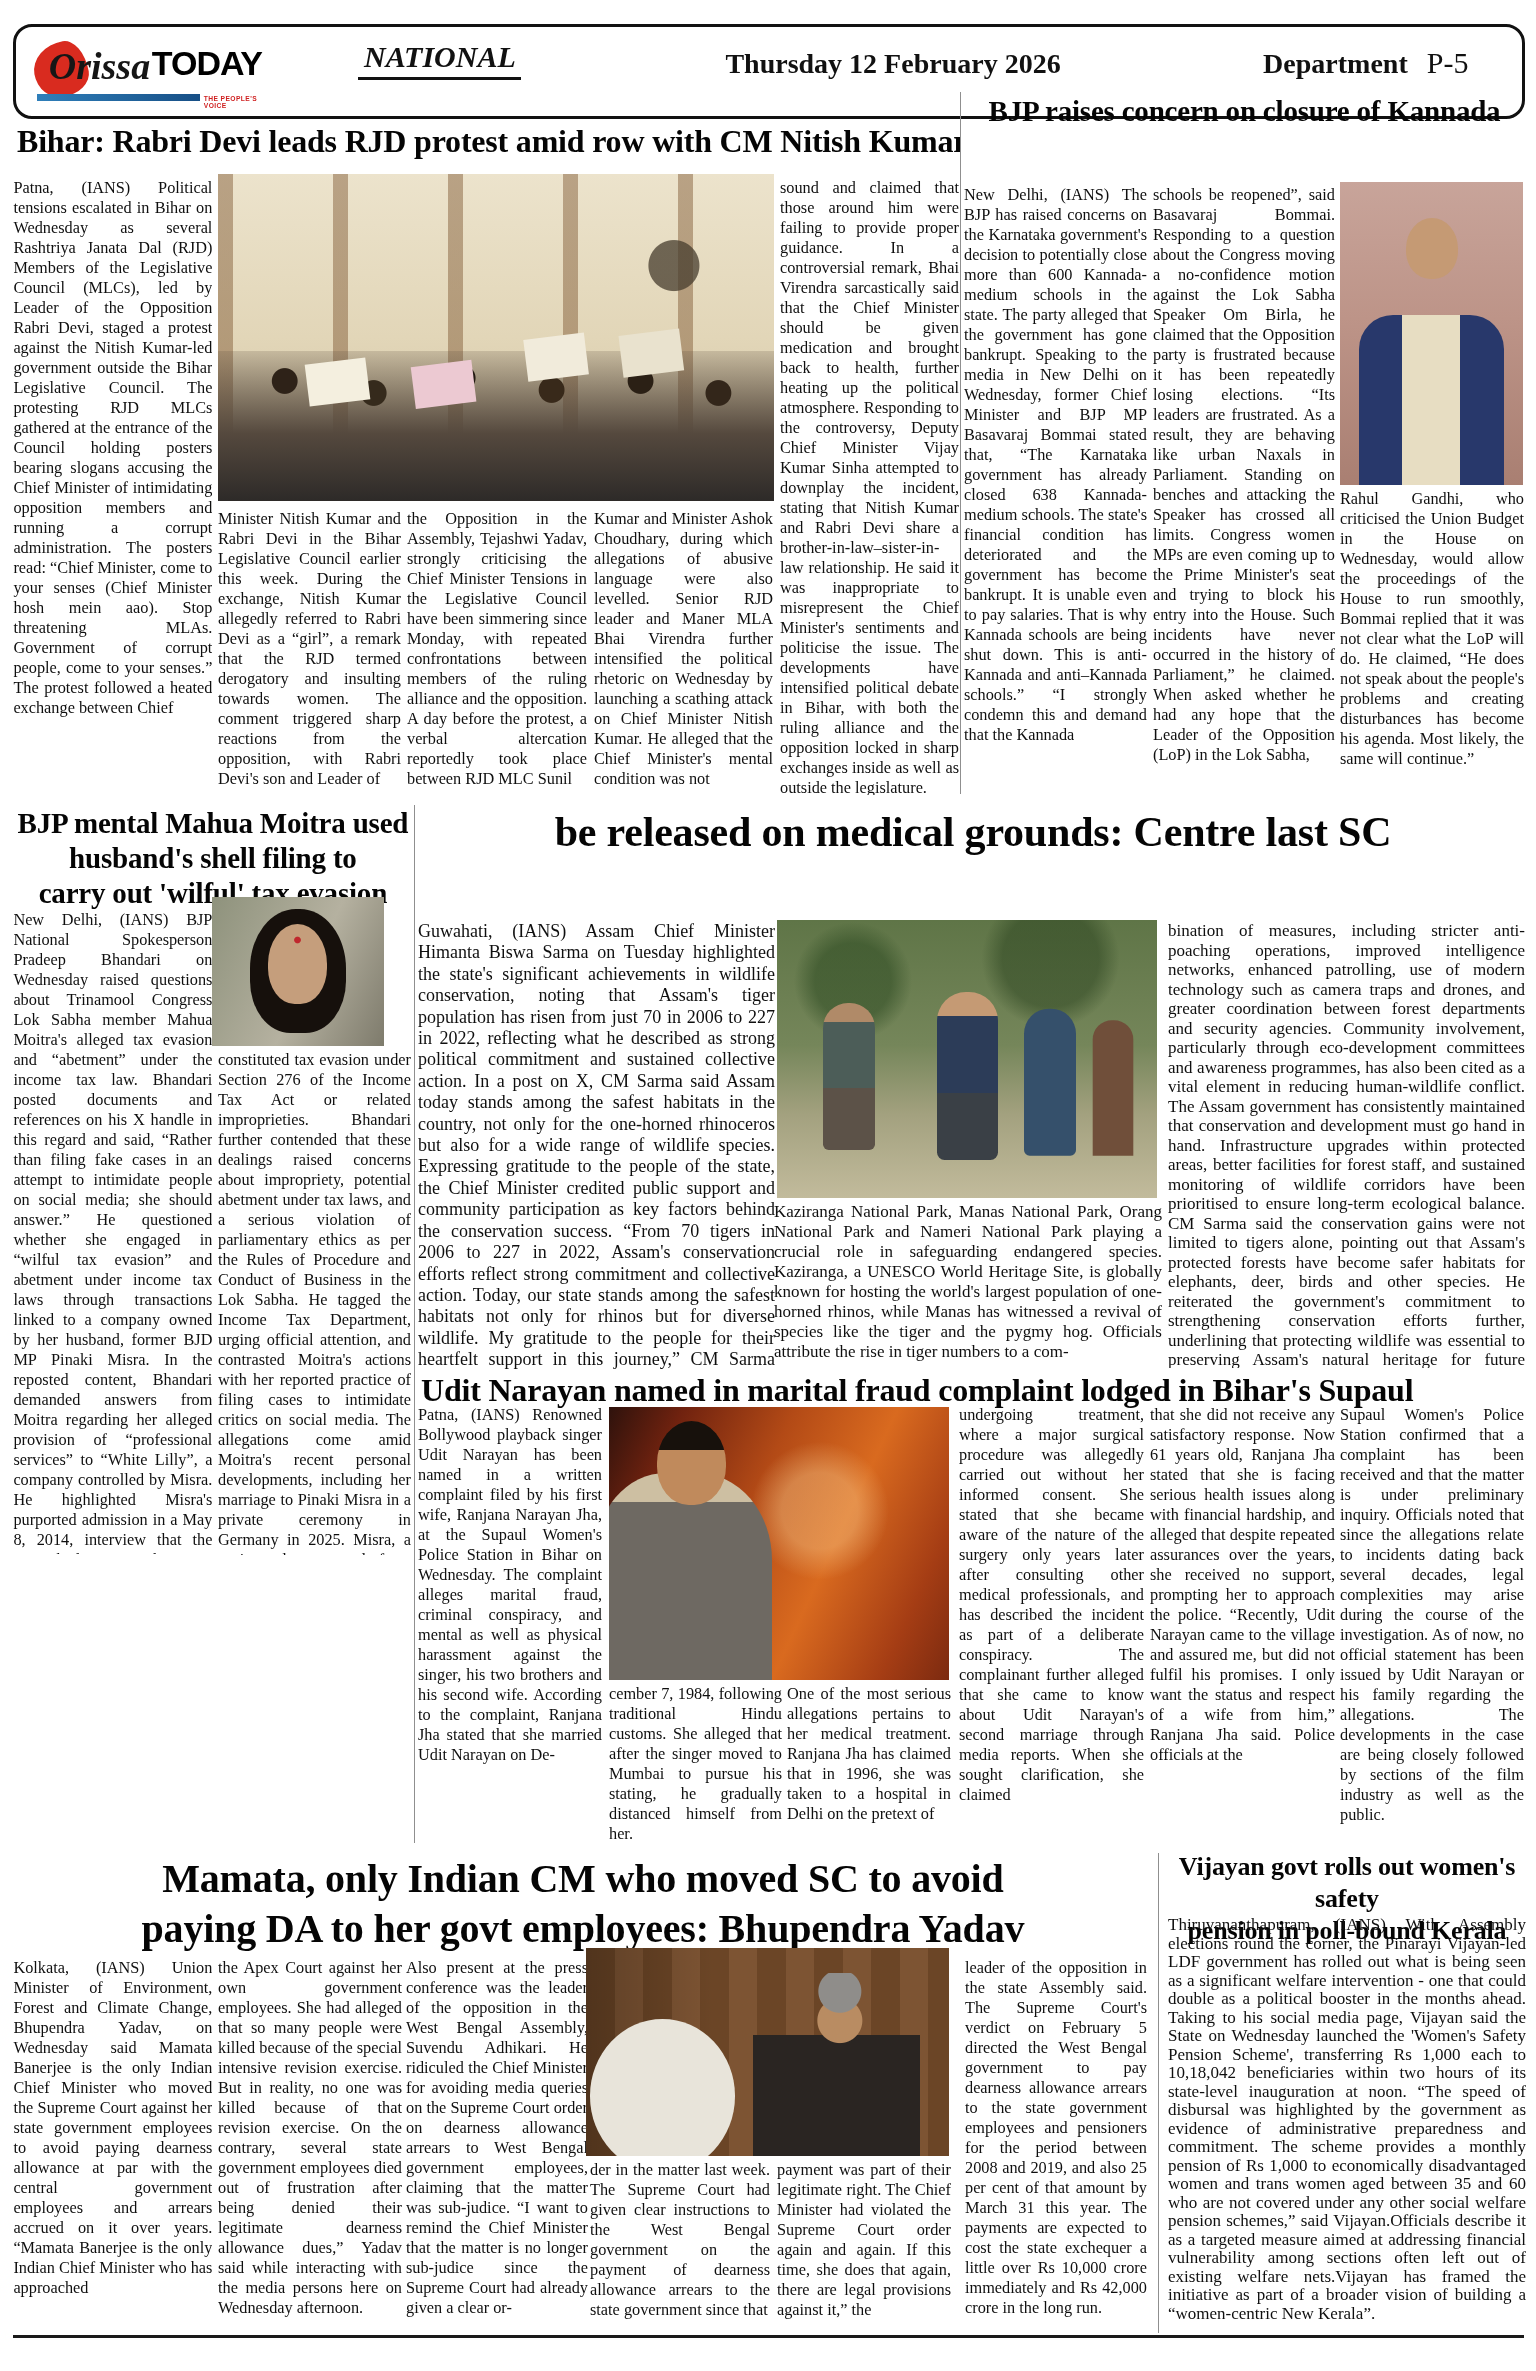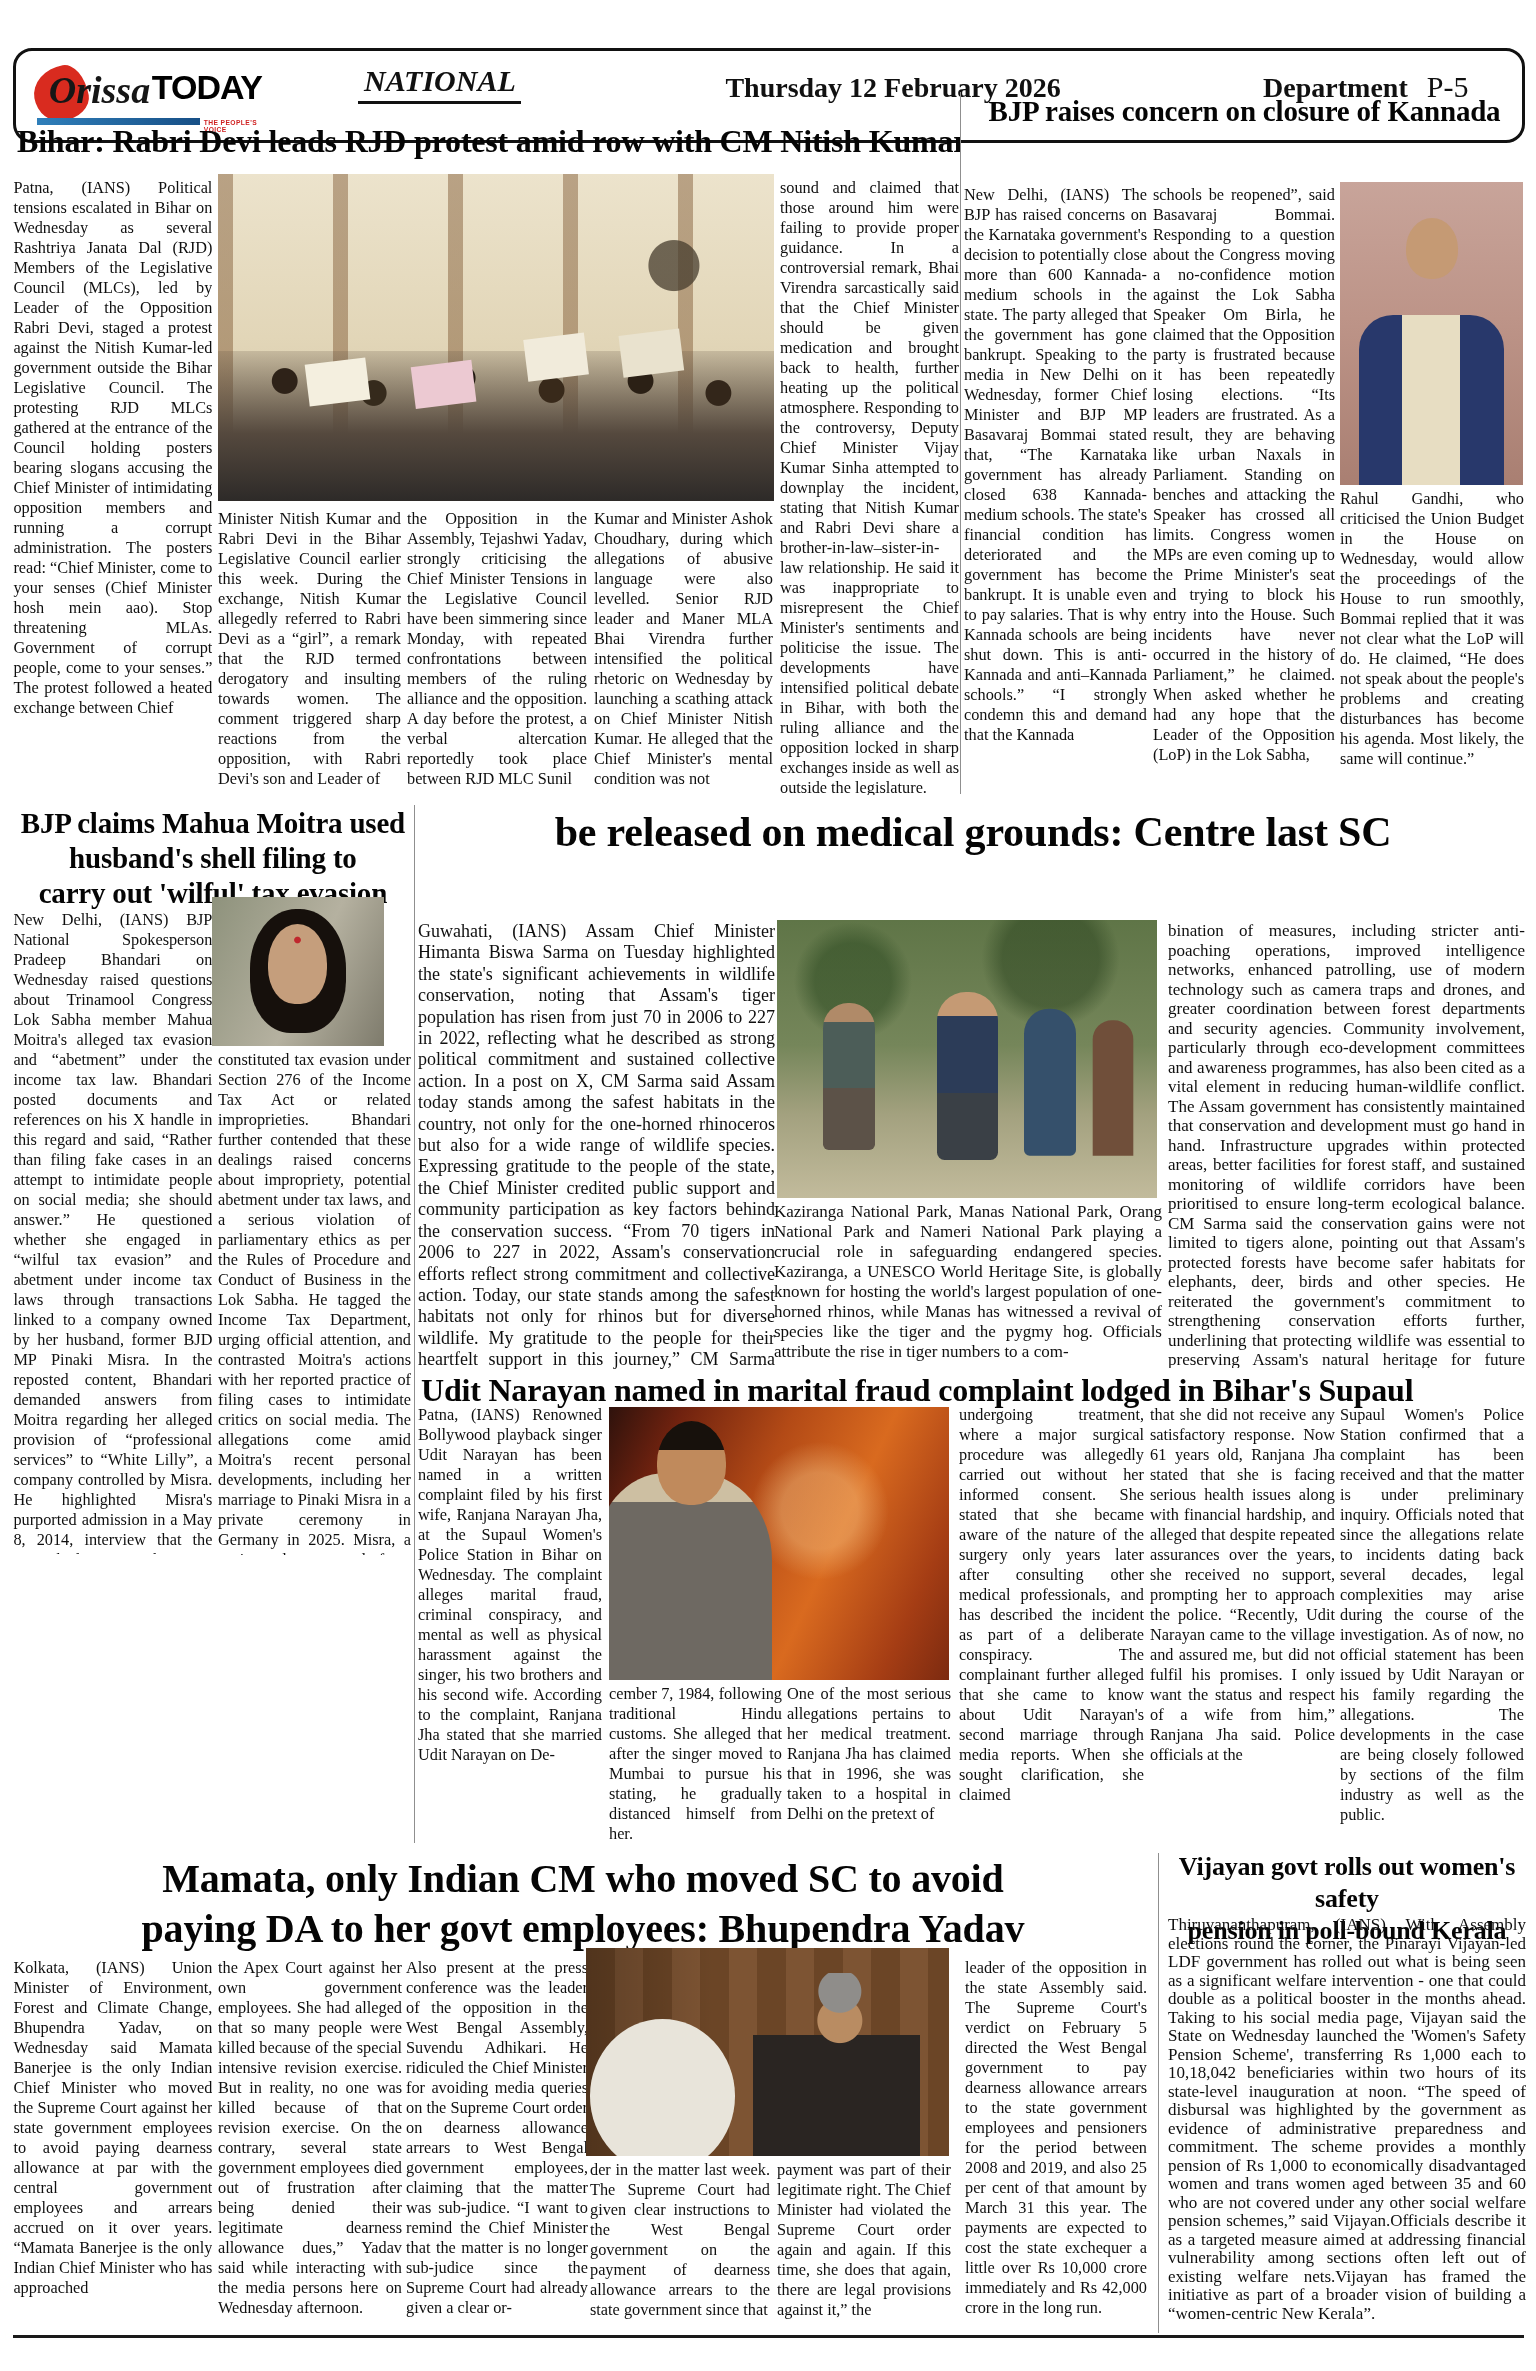"Orissa" .mast { top: 48px -> 24px }
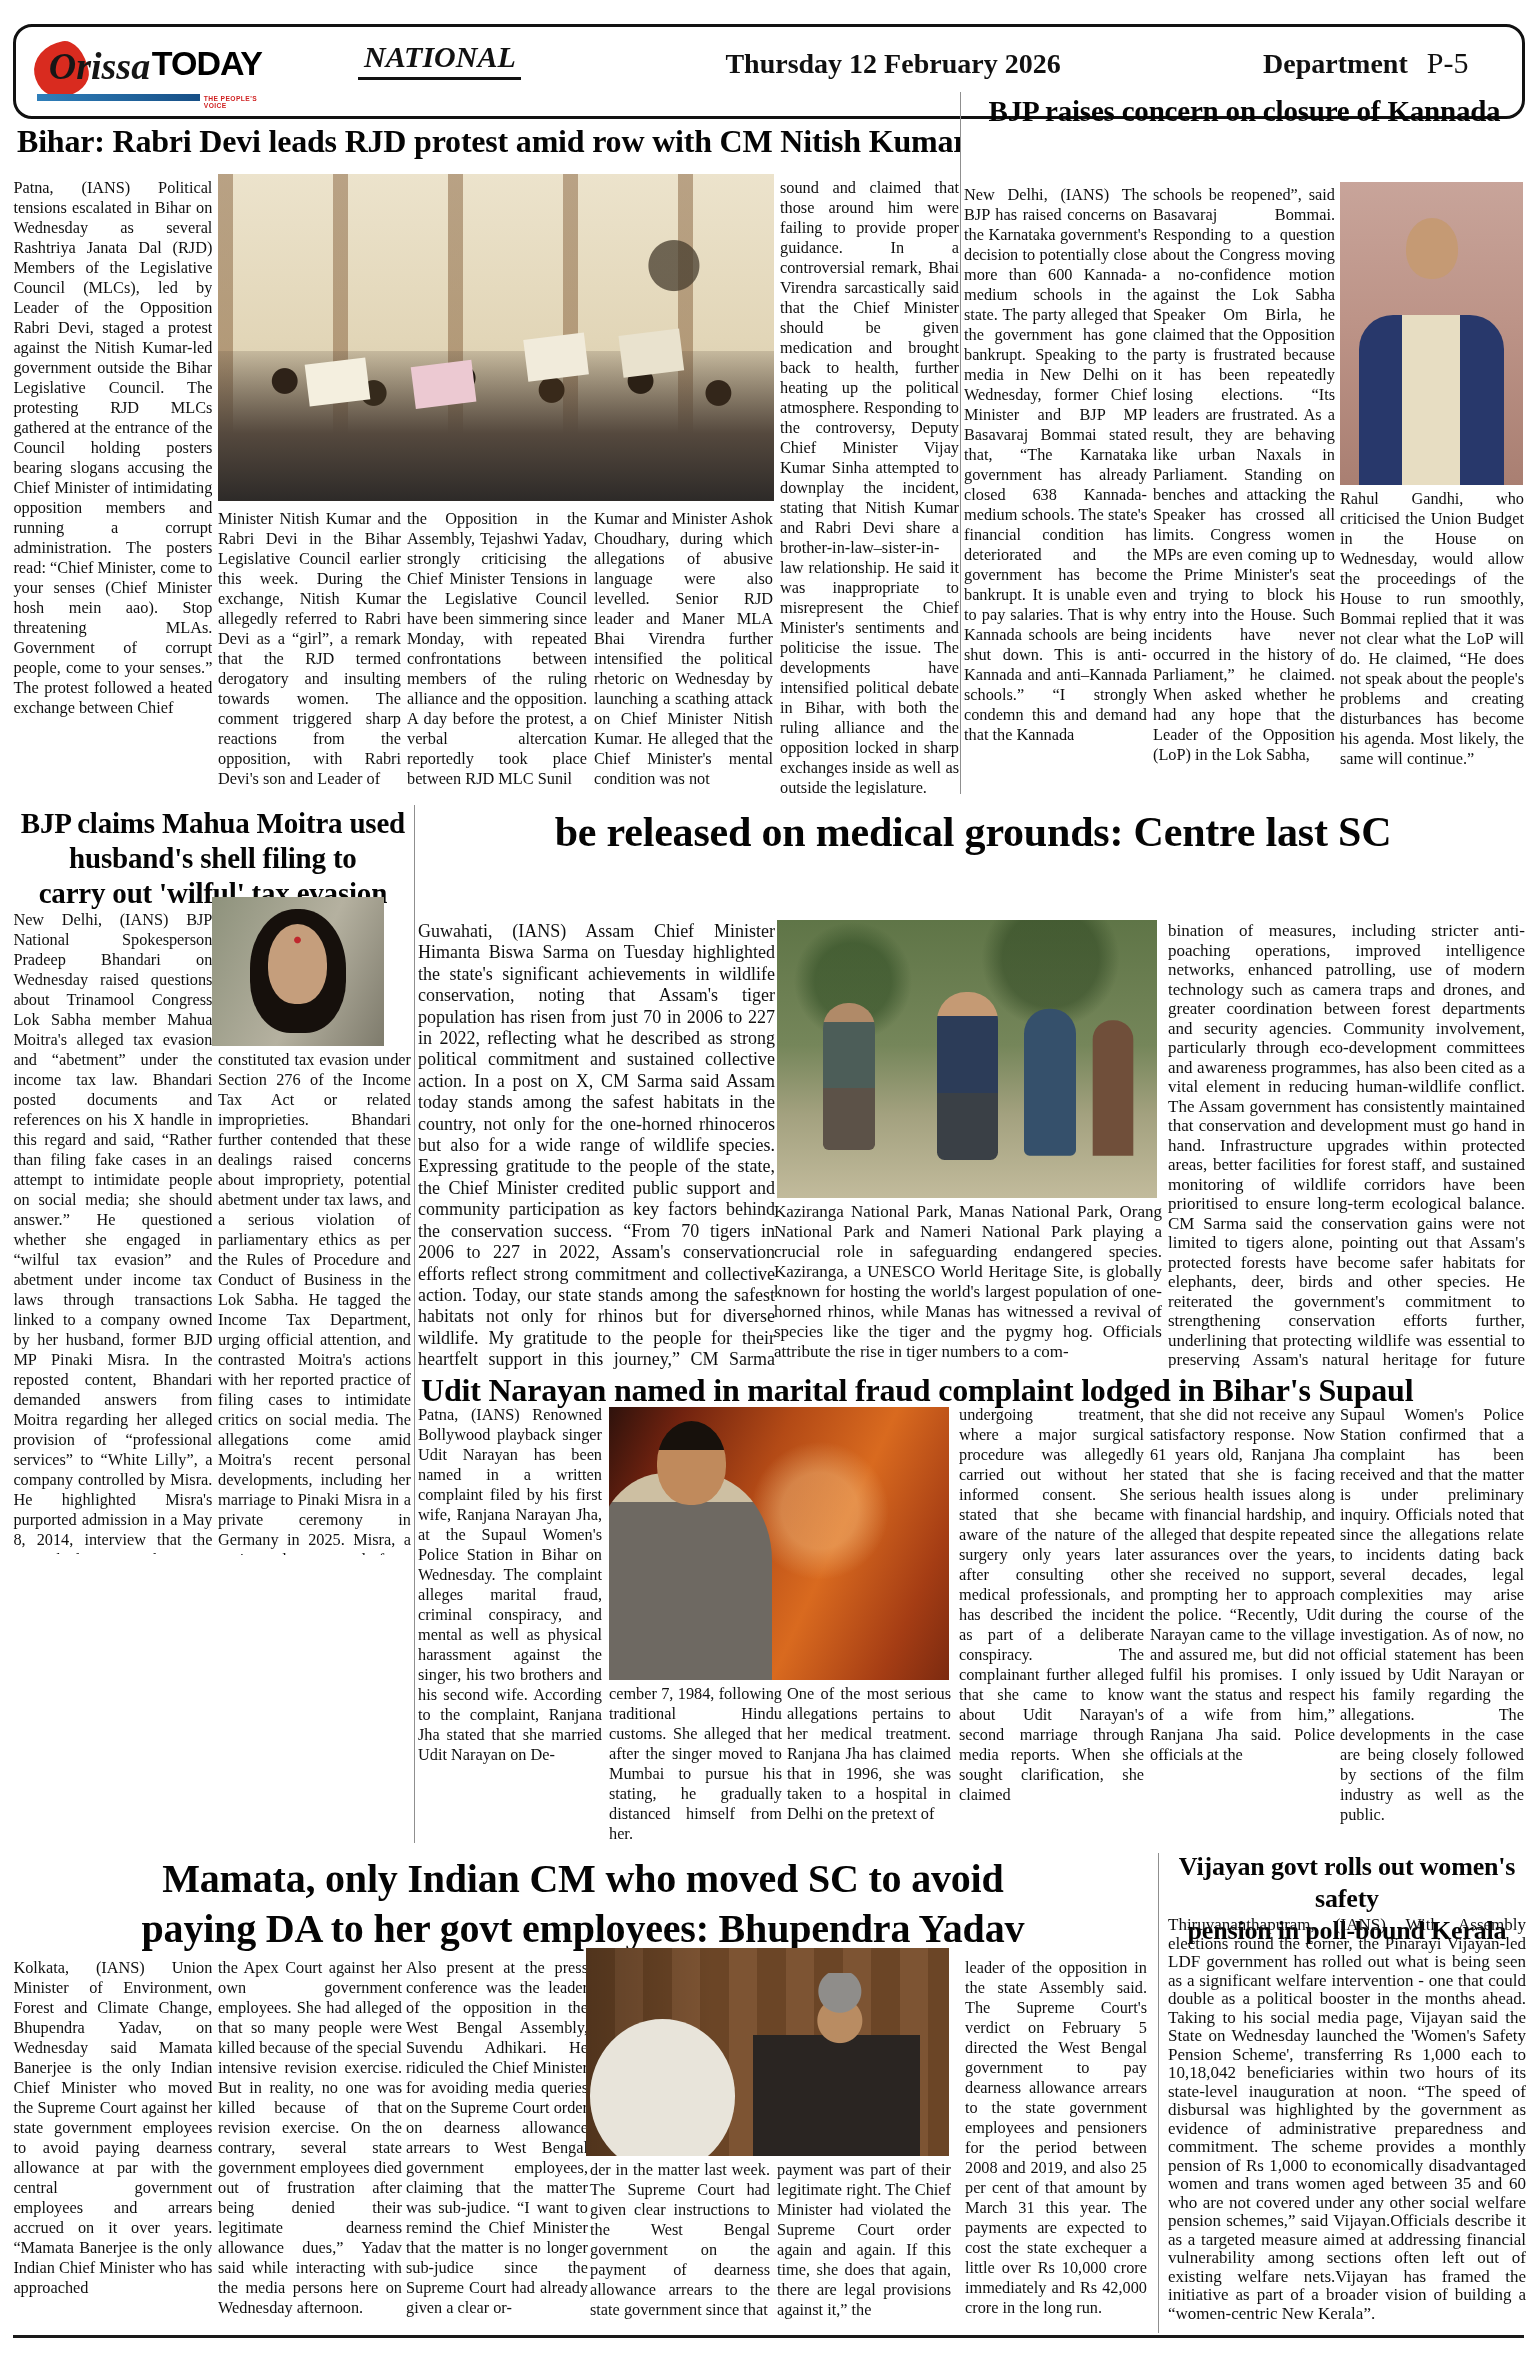"BJP claims Mahua Moitra used" div { text: claims -> mental }
